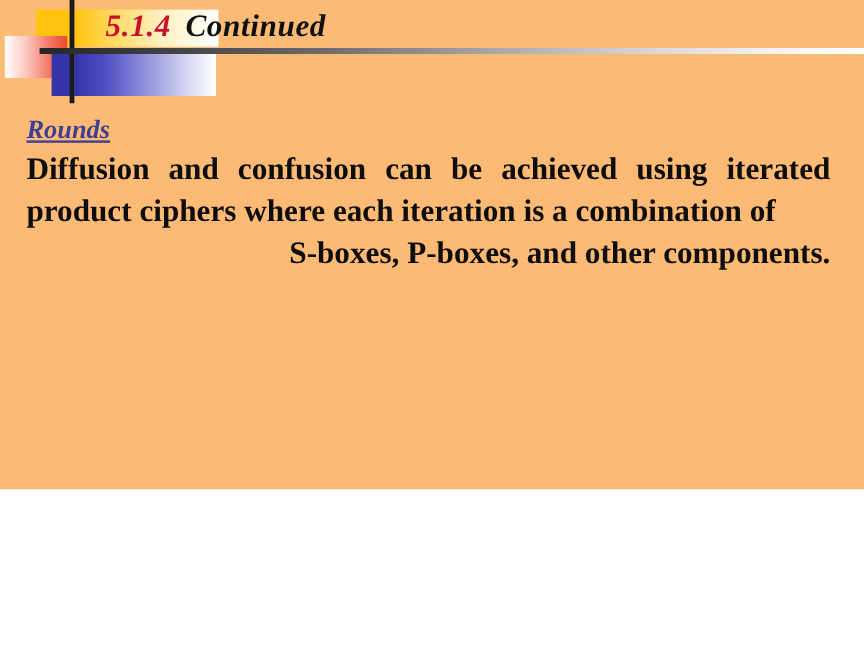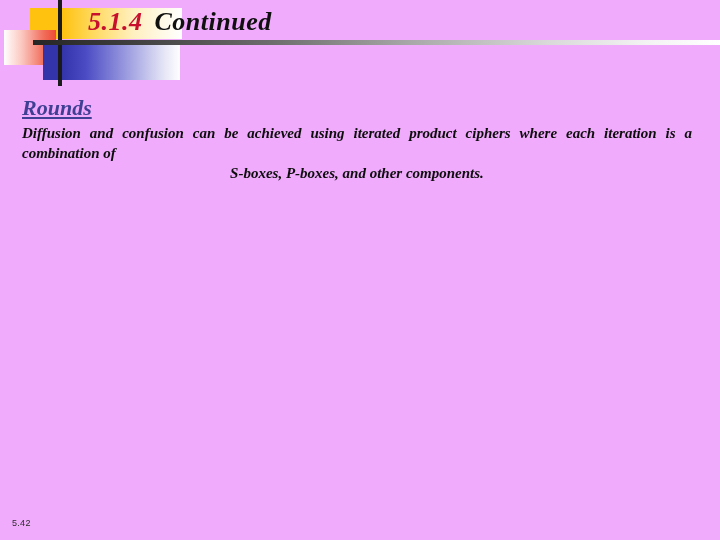"5.1.4 Continued" .slide { background: #f0abfc -> #fdba74; height: 540px -> 408px }
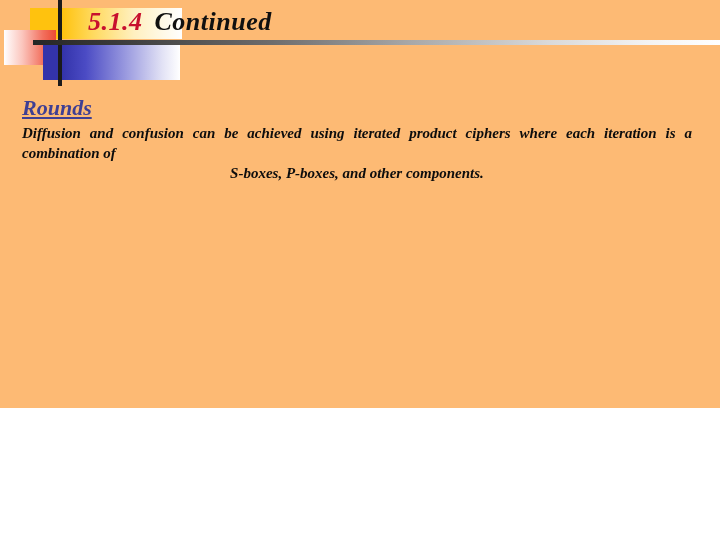"Diffusion and confusion can be" .para { font-size: 15px -> 26px; font-style: italic -> none }
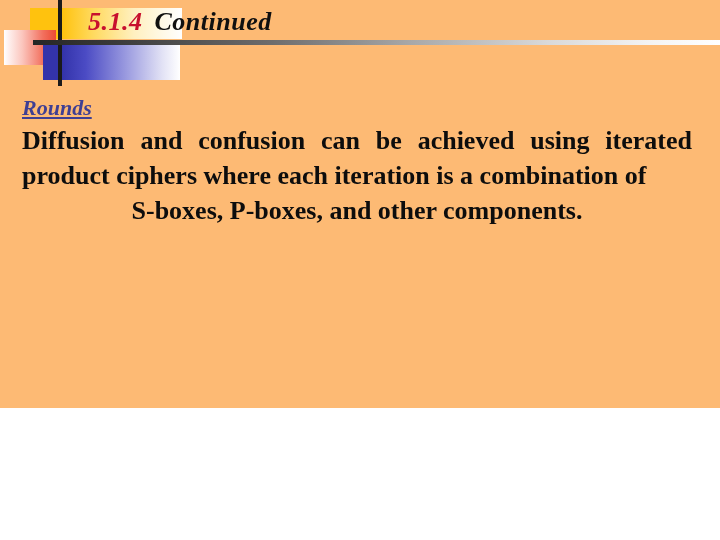"S-boxes, P-boxes, and other components." .para .lastline { text-align: center -> right }
